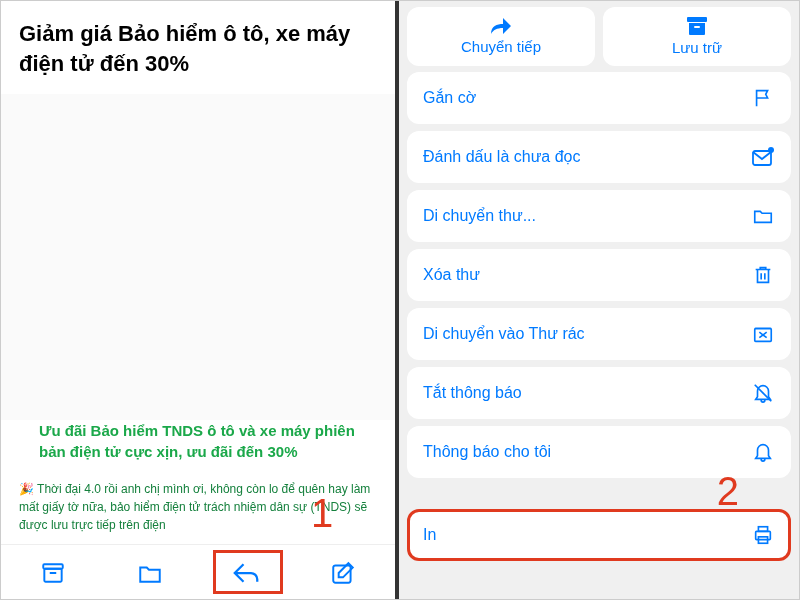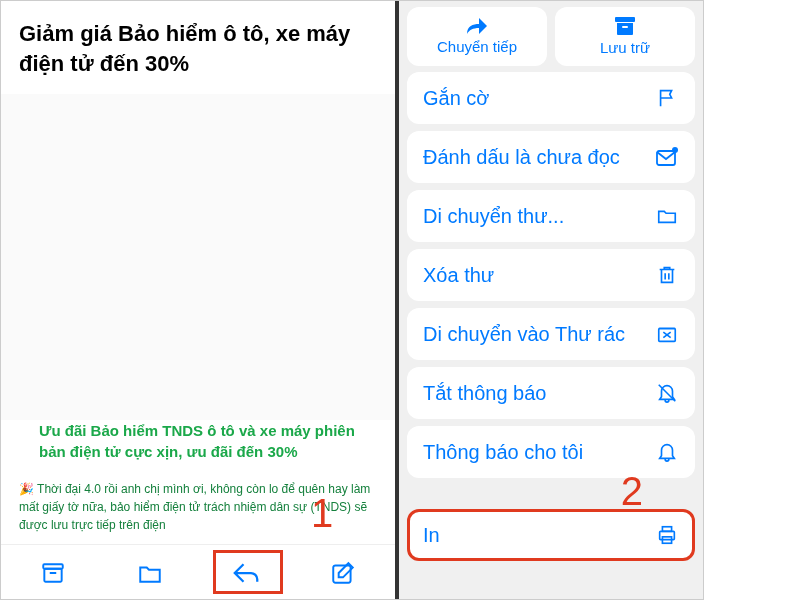"Giảm giá Bảo hiểm ô" .wrap { width: 704px -> 800px }
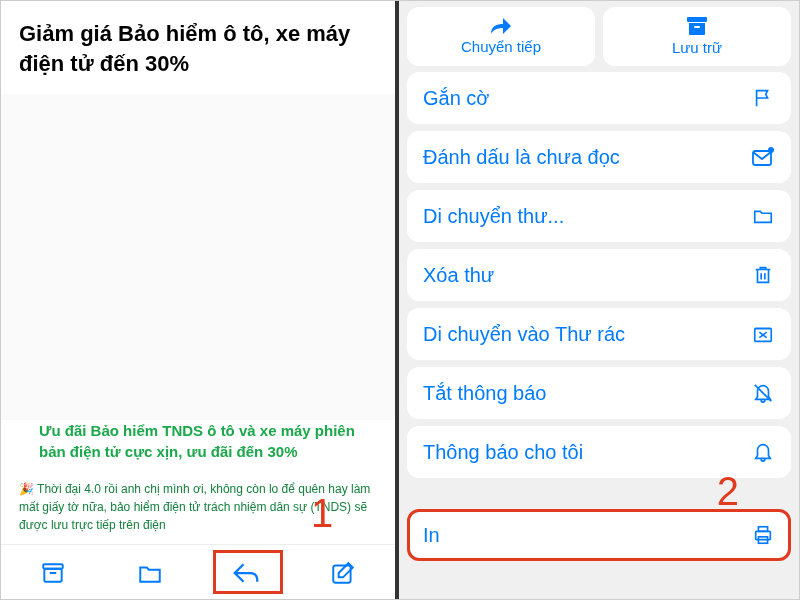"Gắn cờ" .menu-item { font-size: 20px -> 16px }
